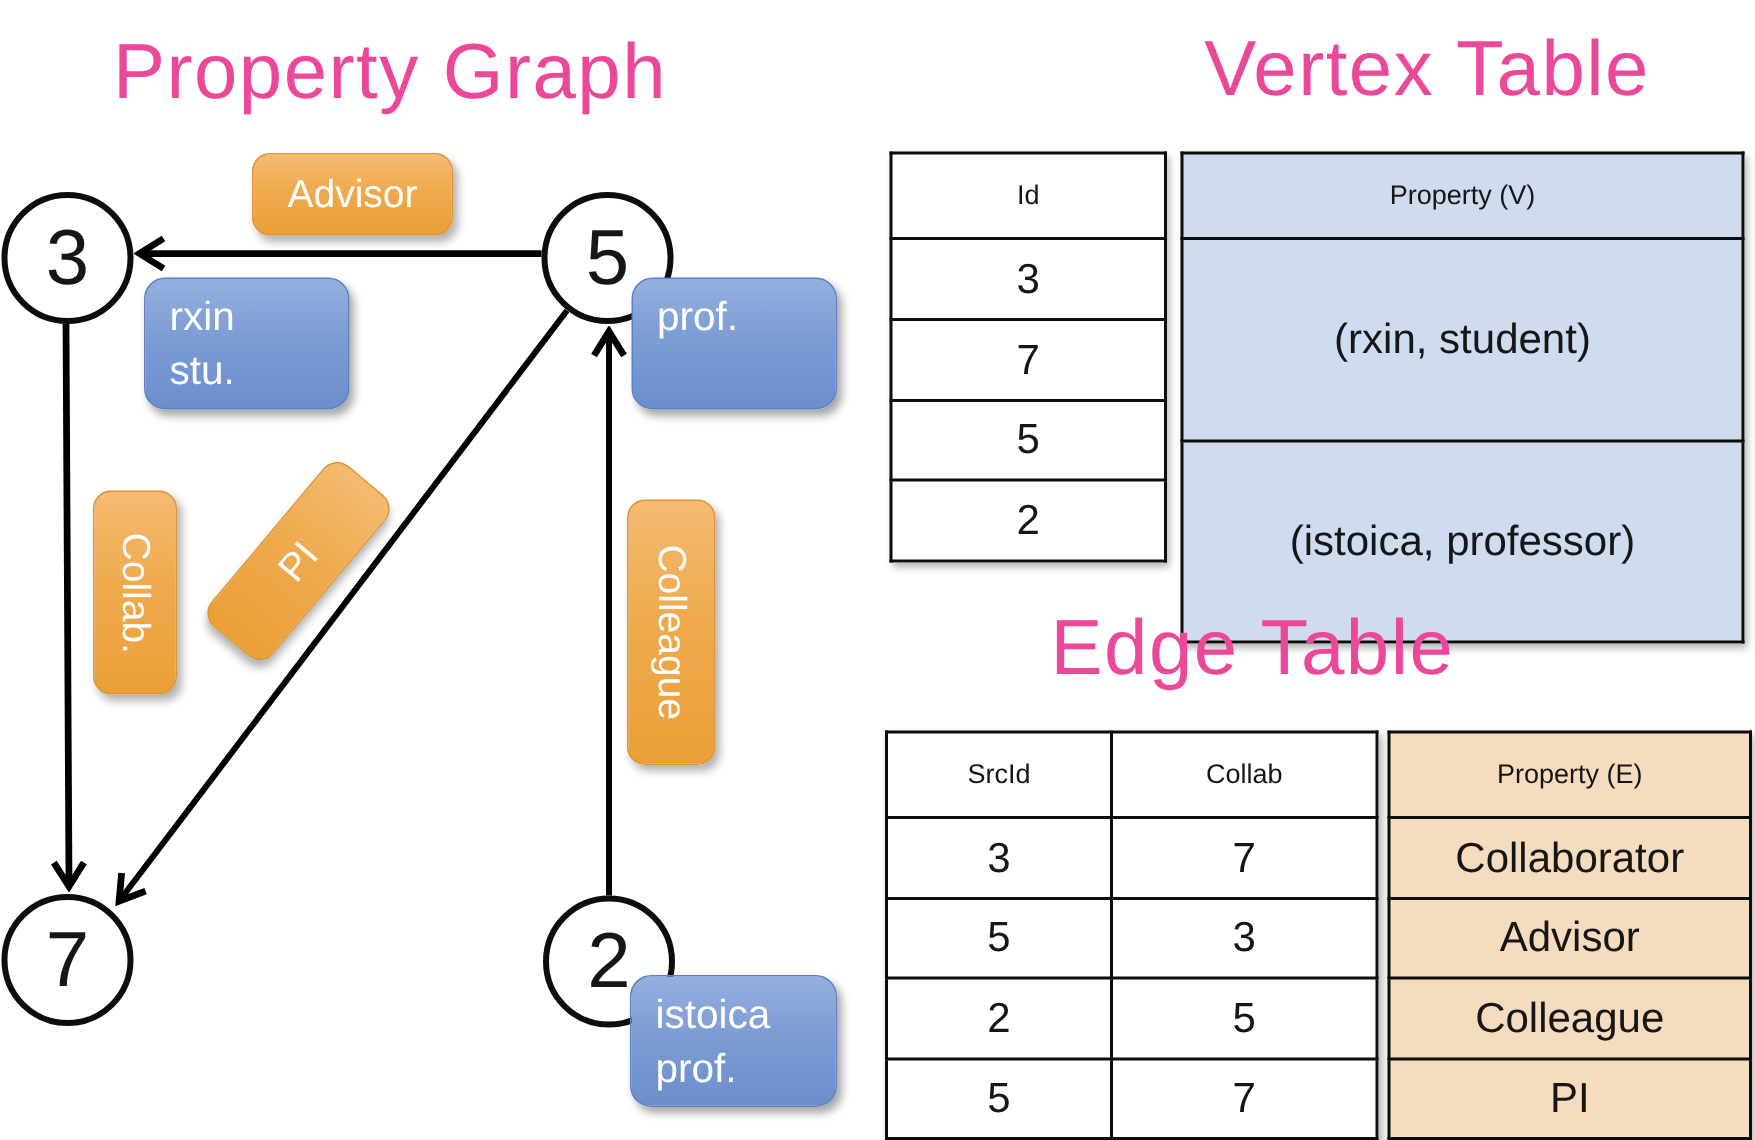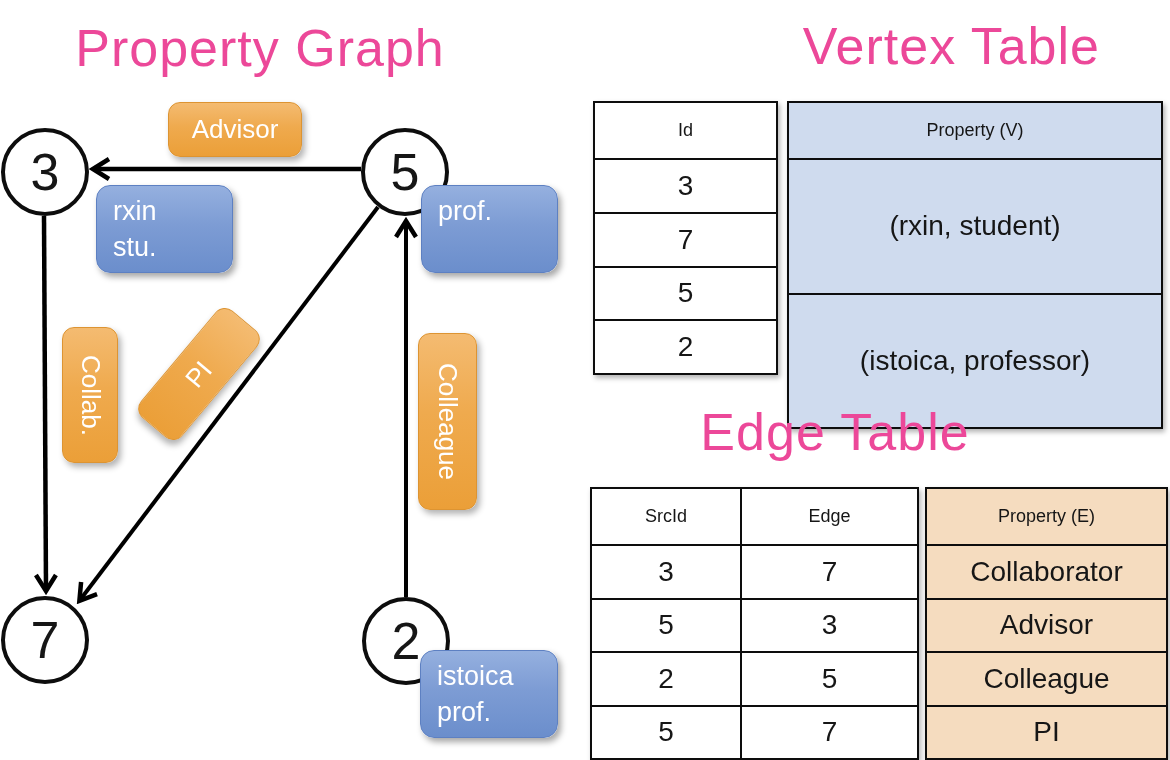"Edge" th { text: Edge -> Collab }
